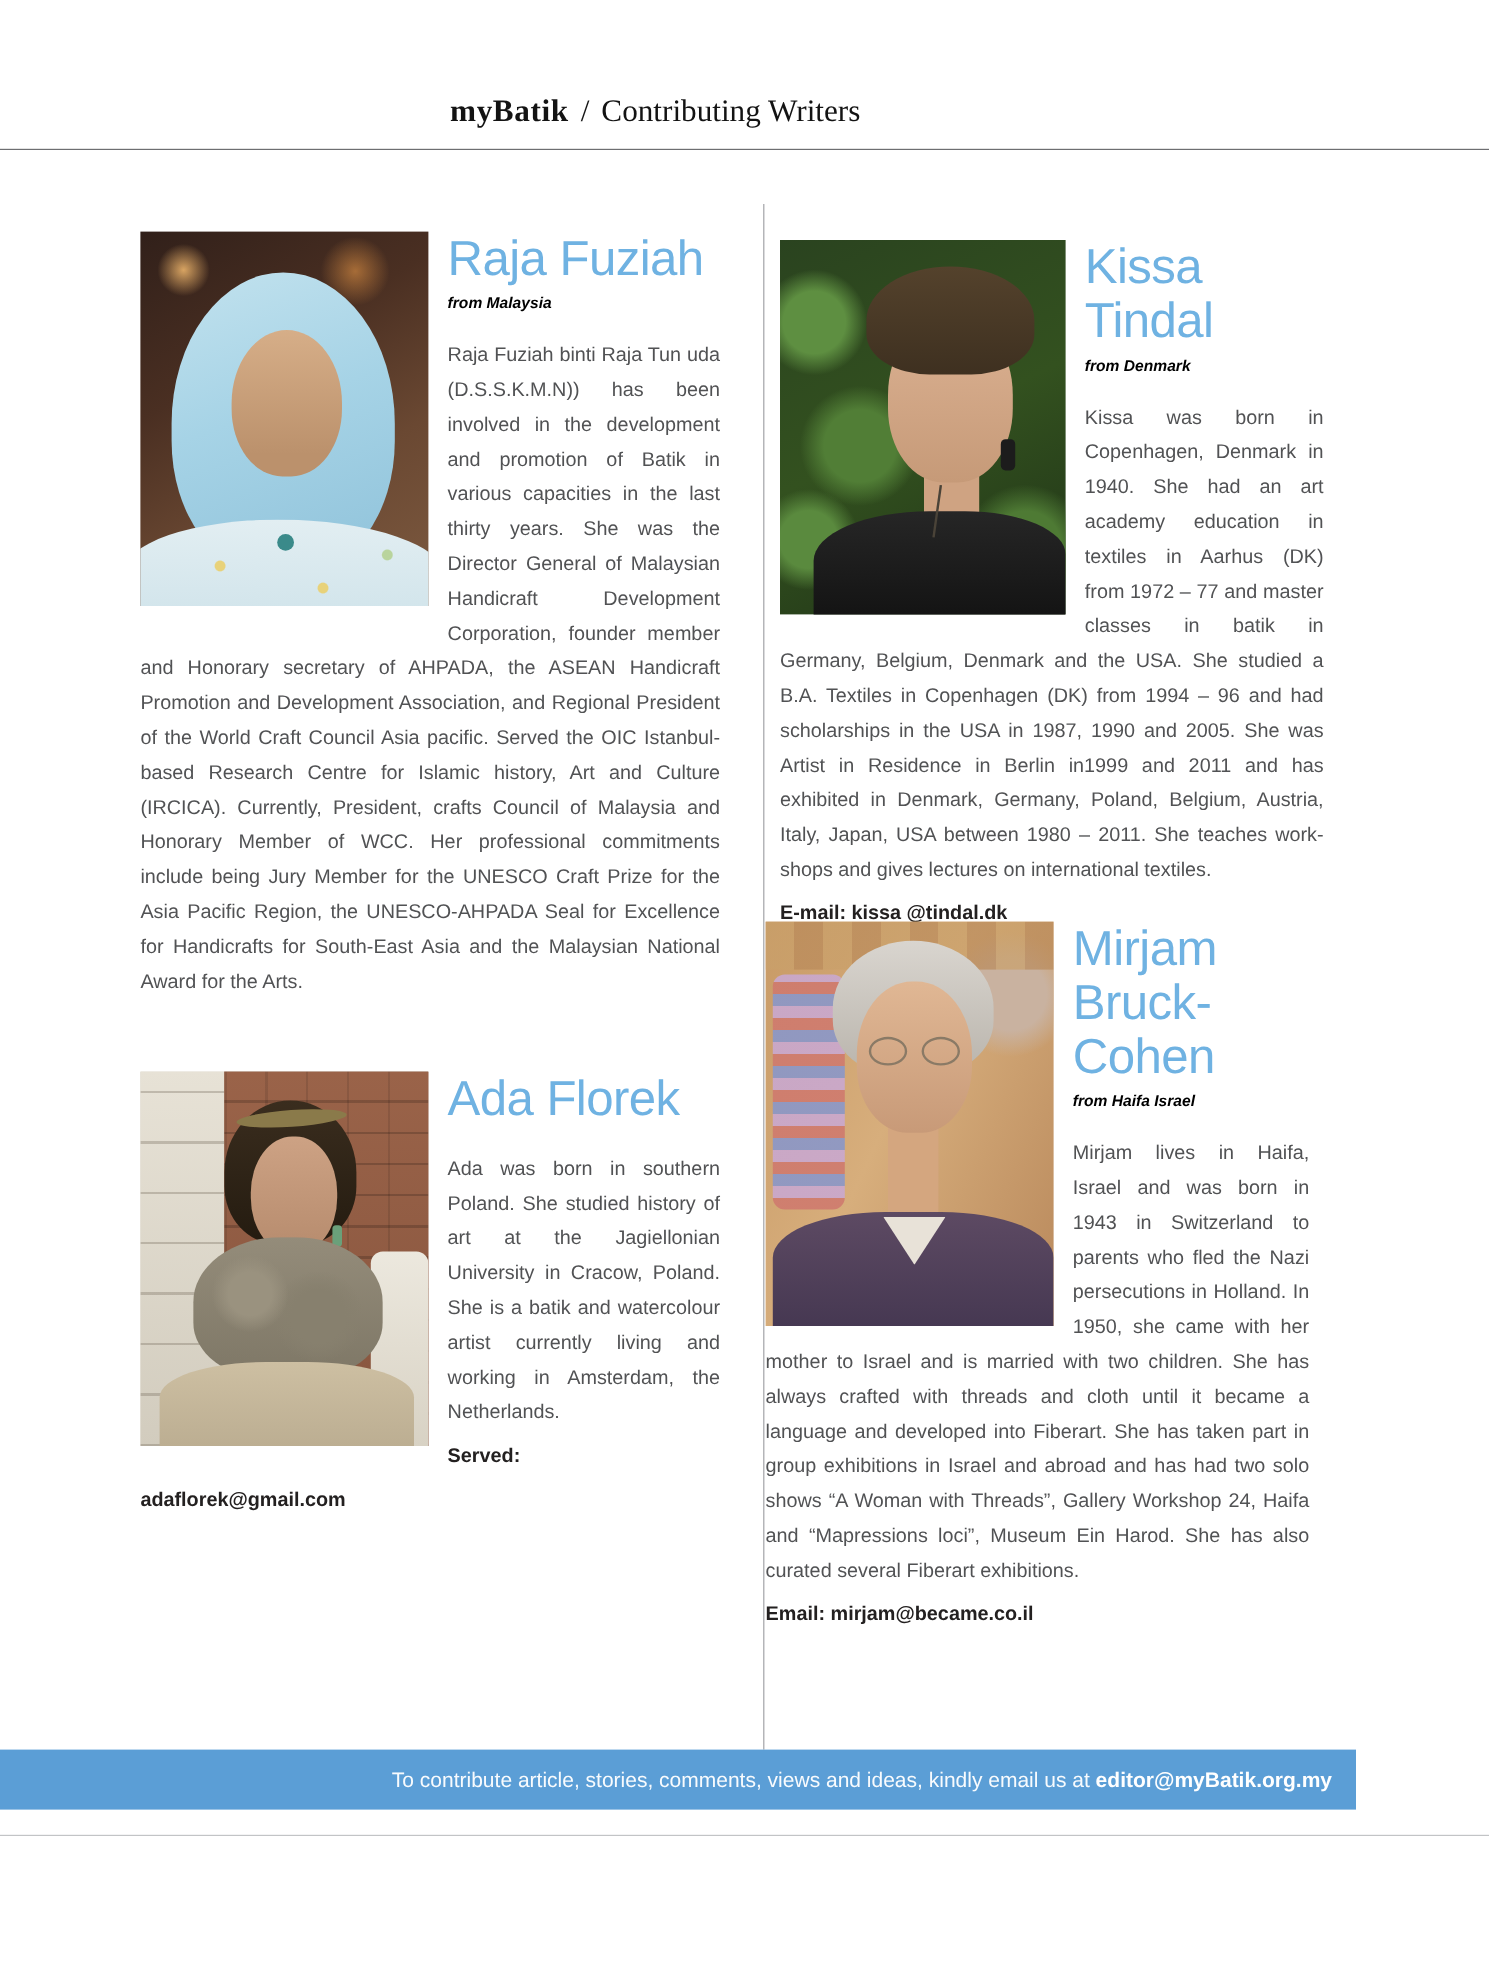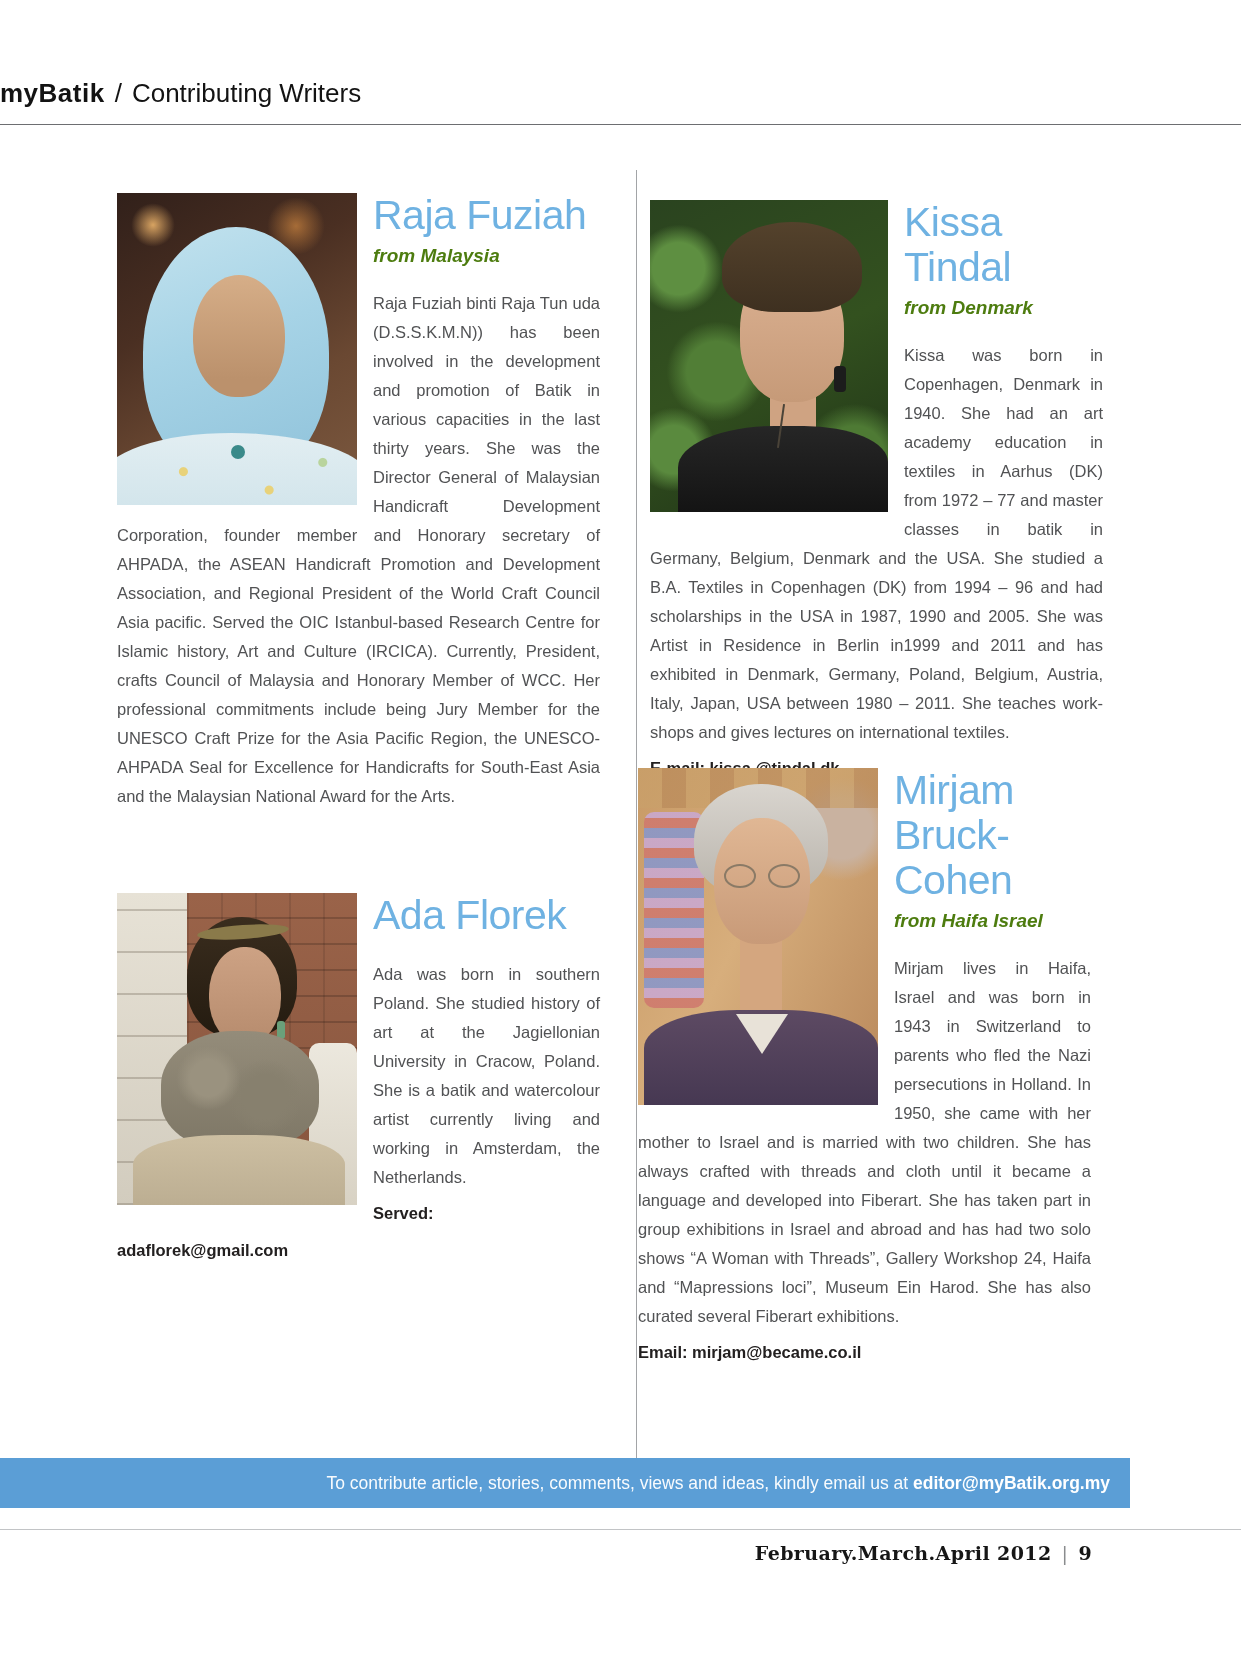"myBatik / Contributing Writers" .mag-header { font-family: Liberation Sans, sans-serif -> Liberation Serif, serif; text-align: left -> center }
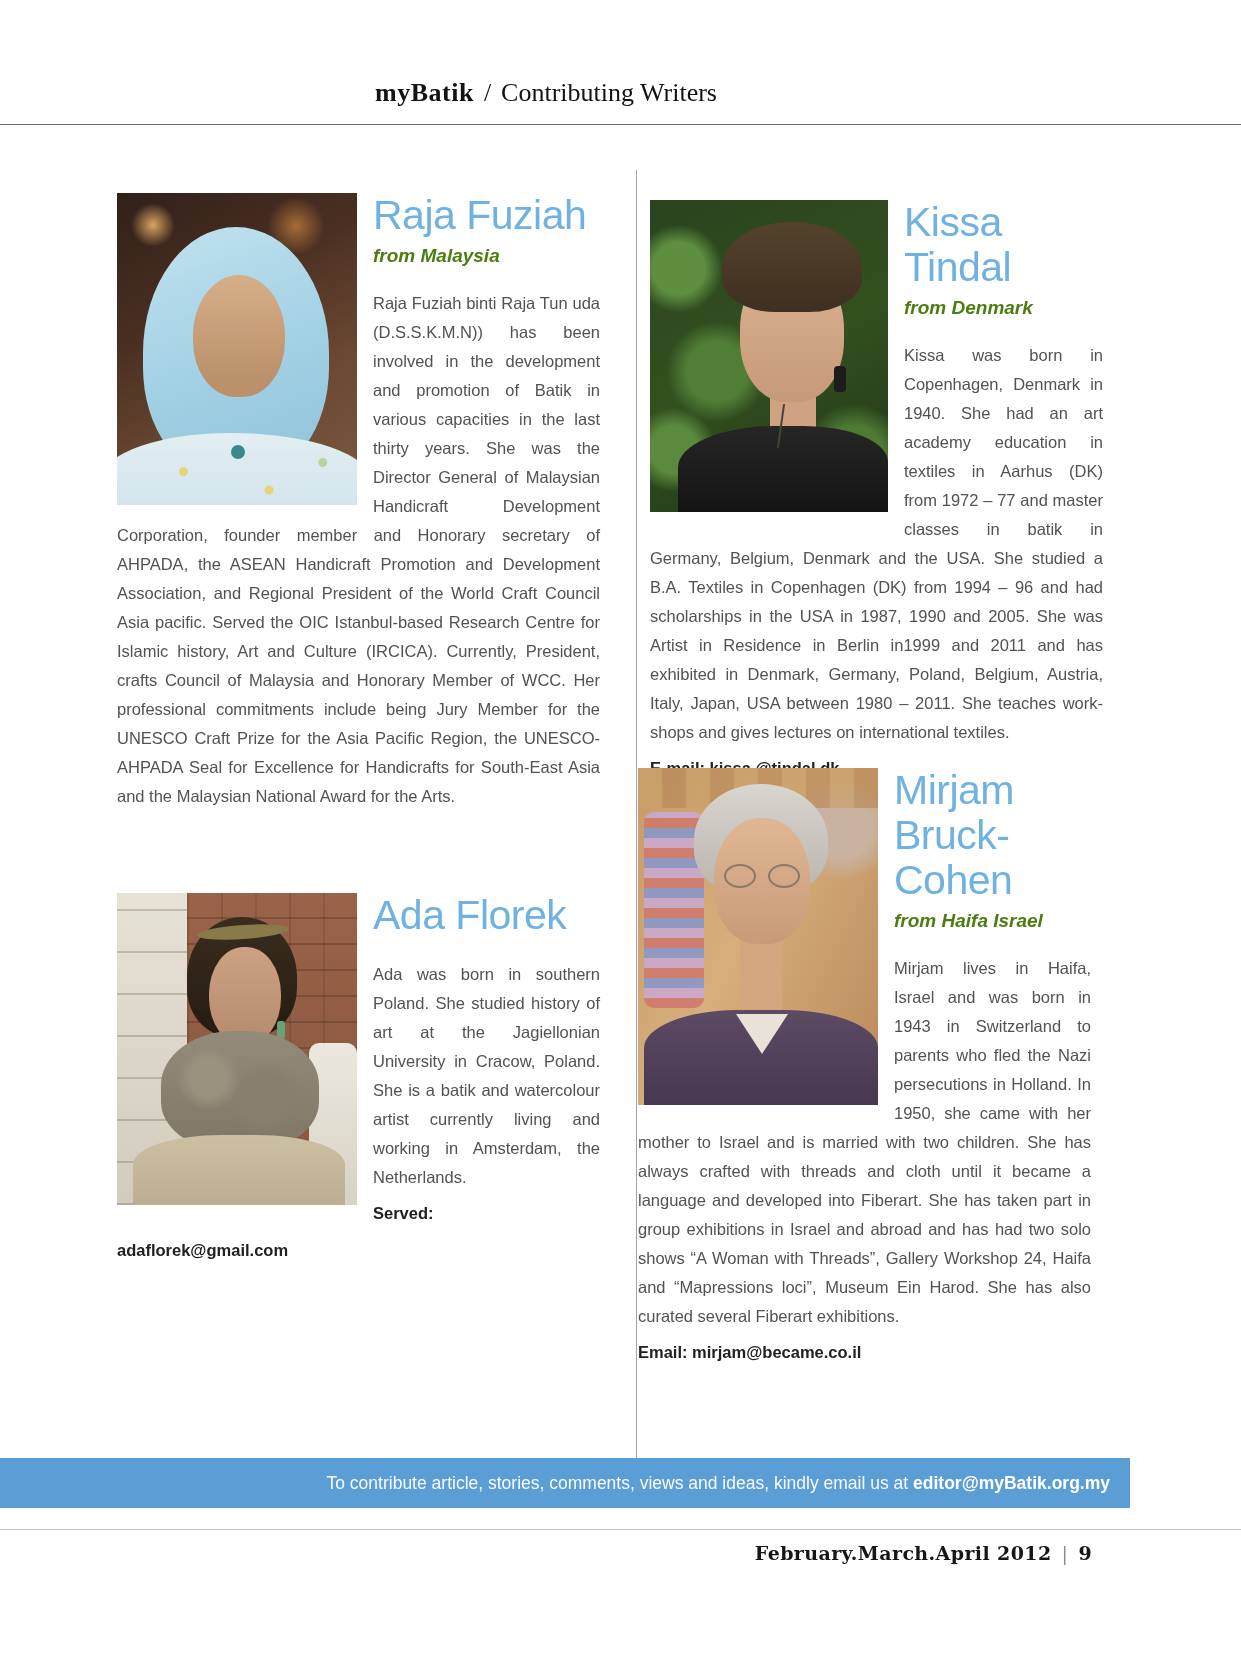"from Malaysia" .origin { color: #4d7c0f -> #000000; font-size: 19px -> 13px }
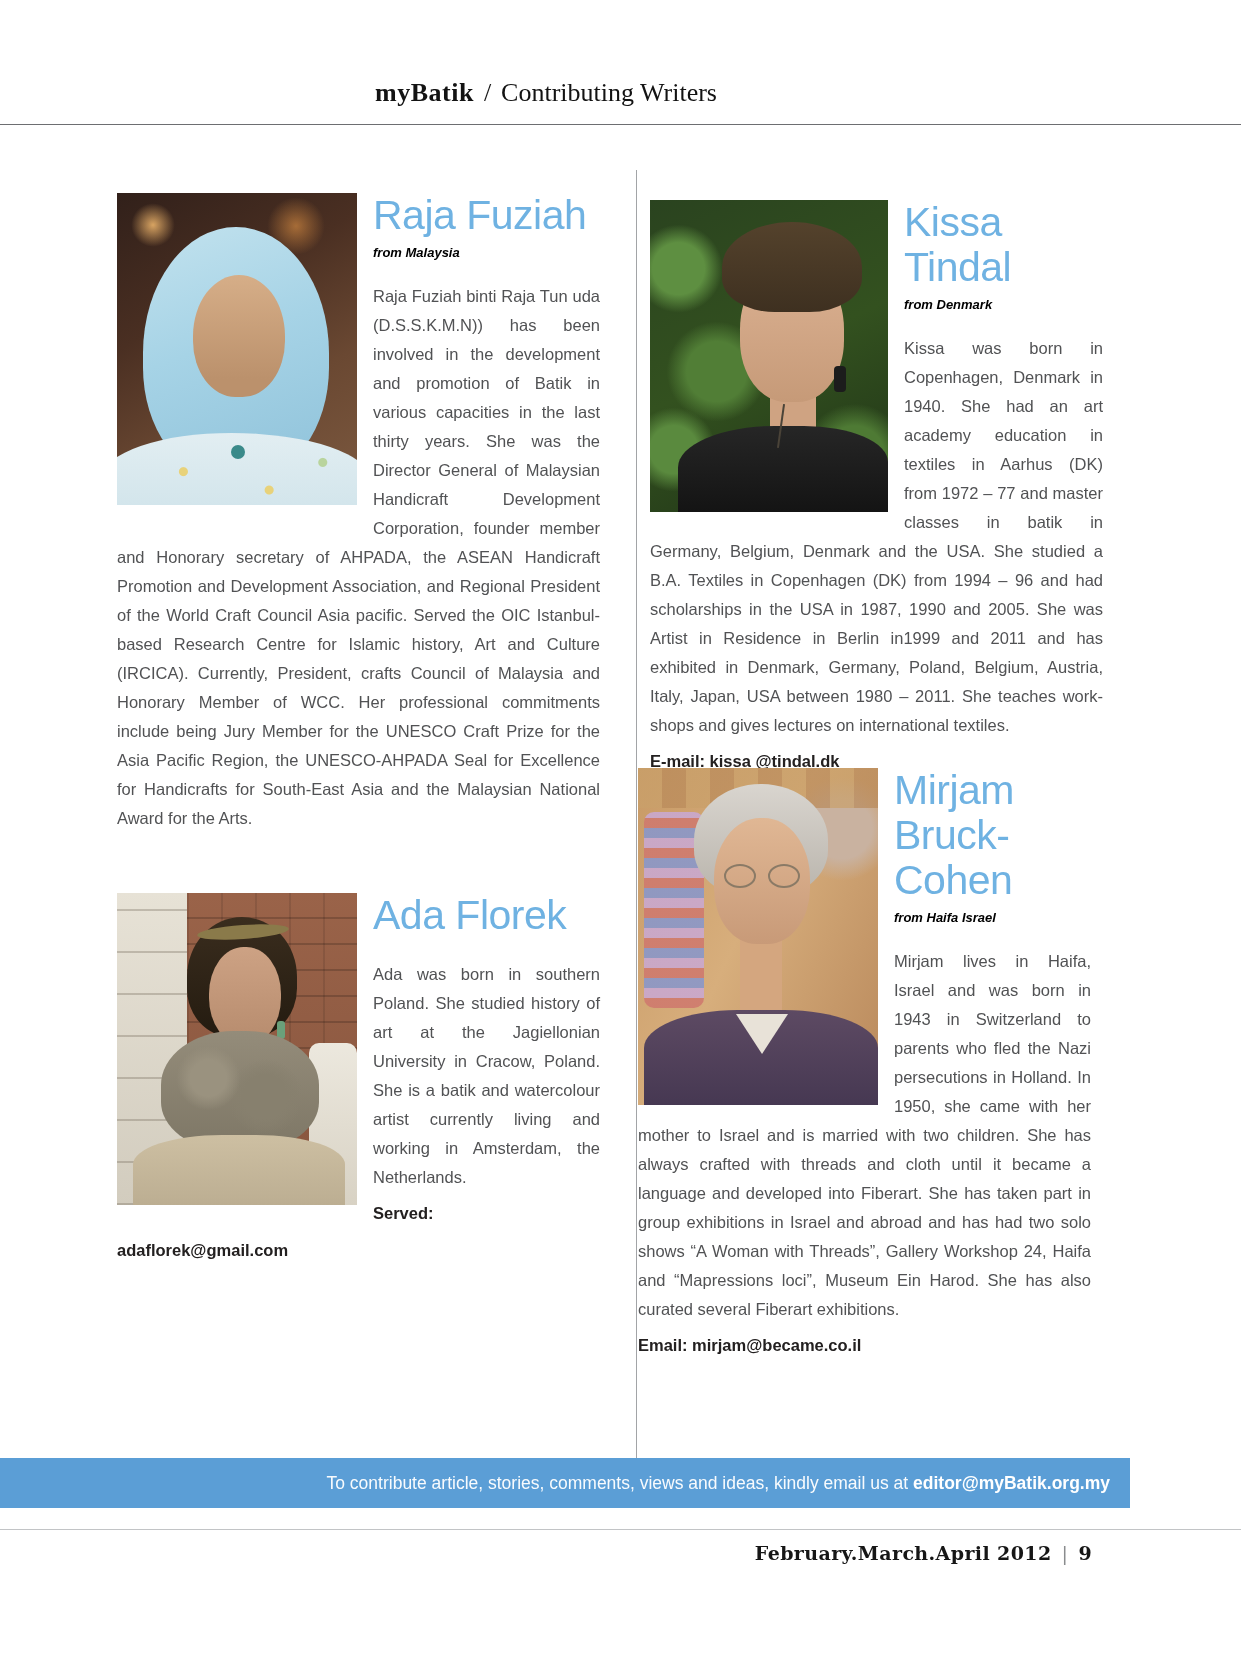"February.March.April 2012 | 9" div.page-footer { html: <div> <span>February.March.April 2012</span><span>|</span><span>9</span> </div> -> none }
